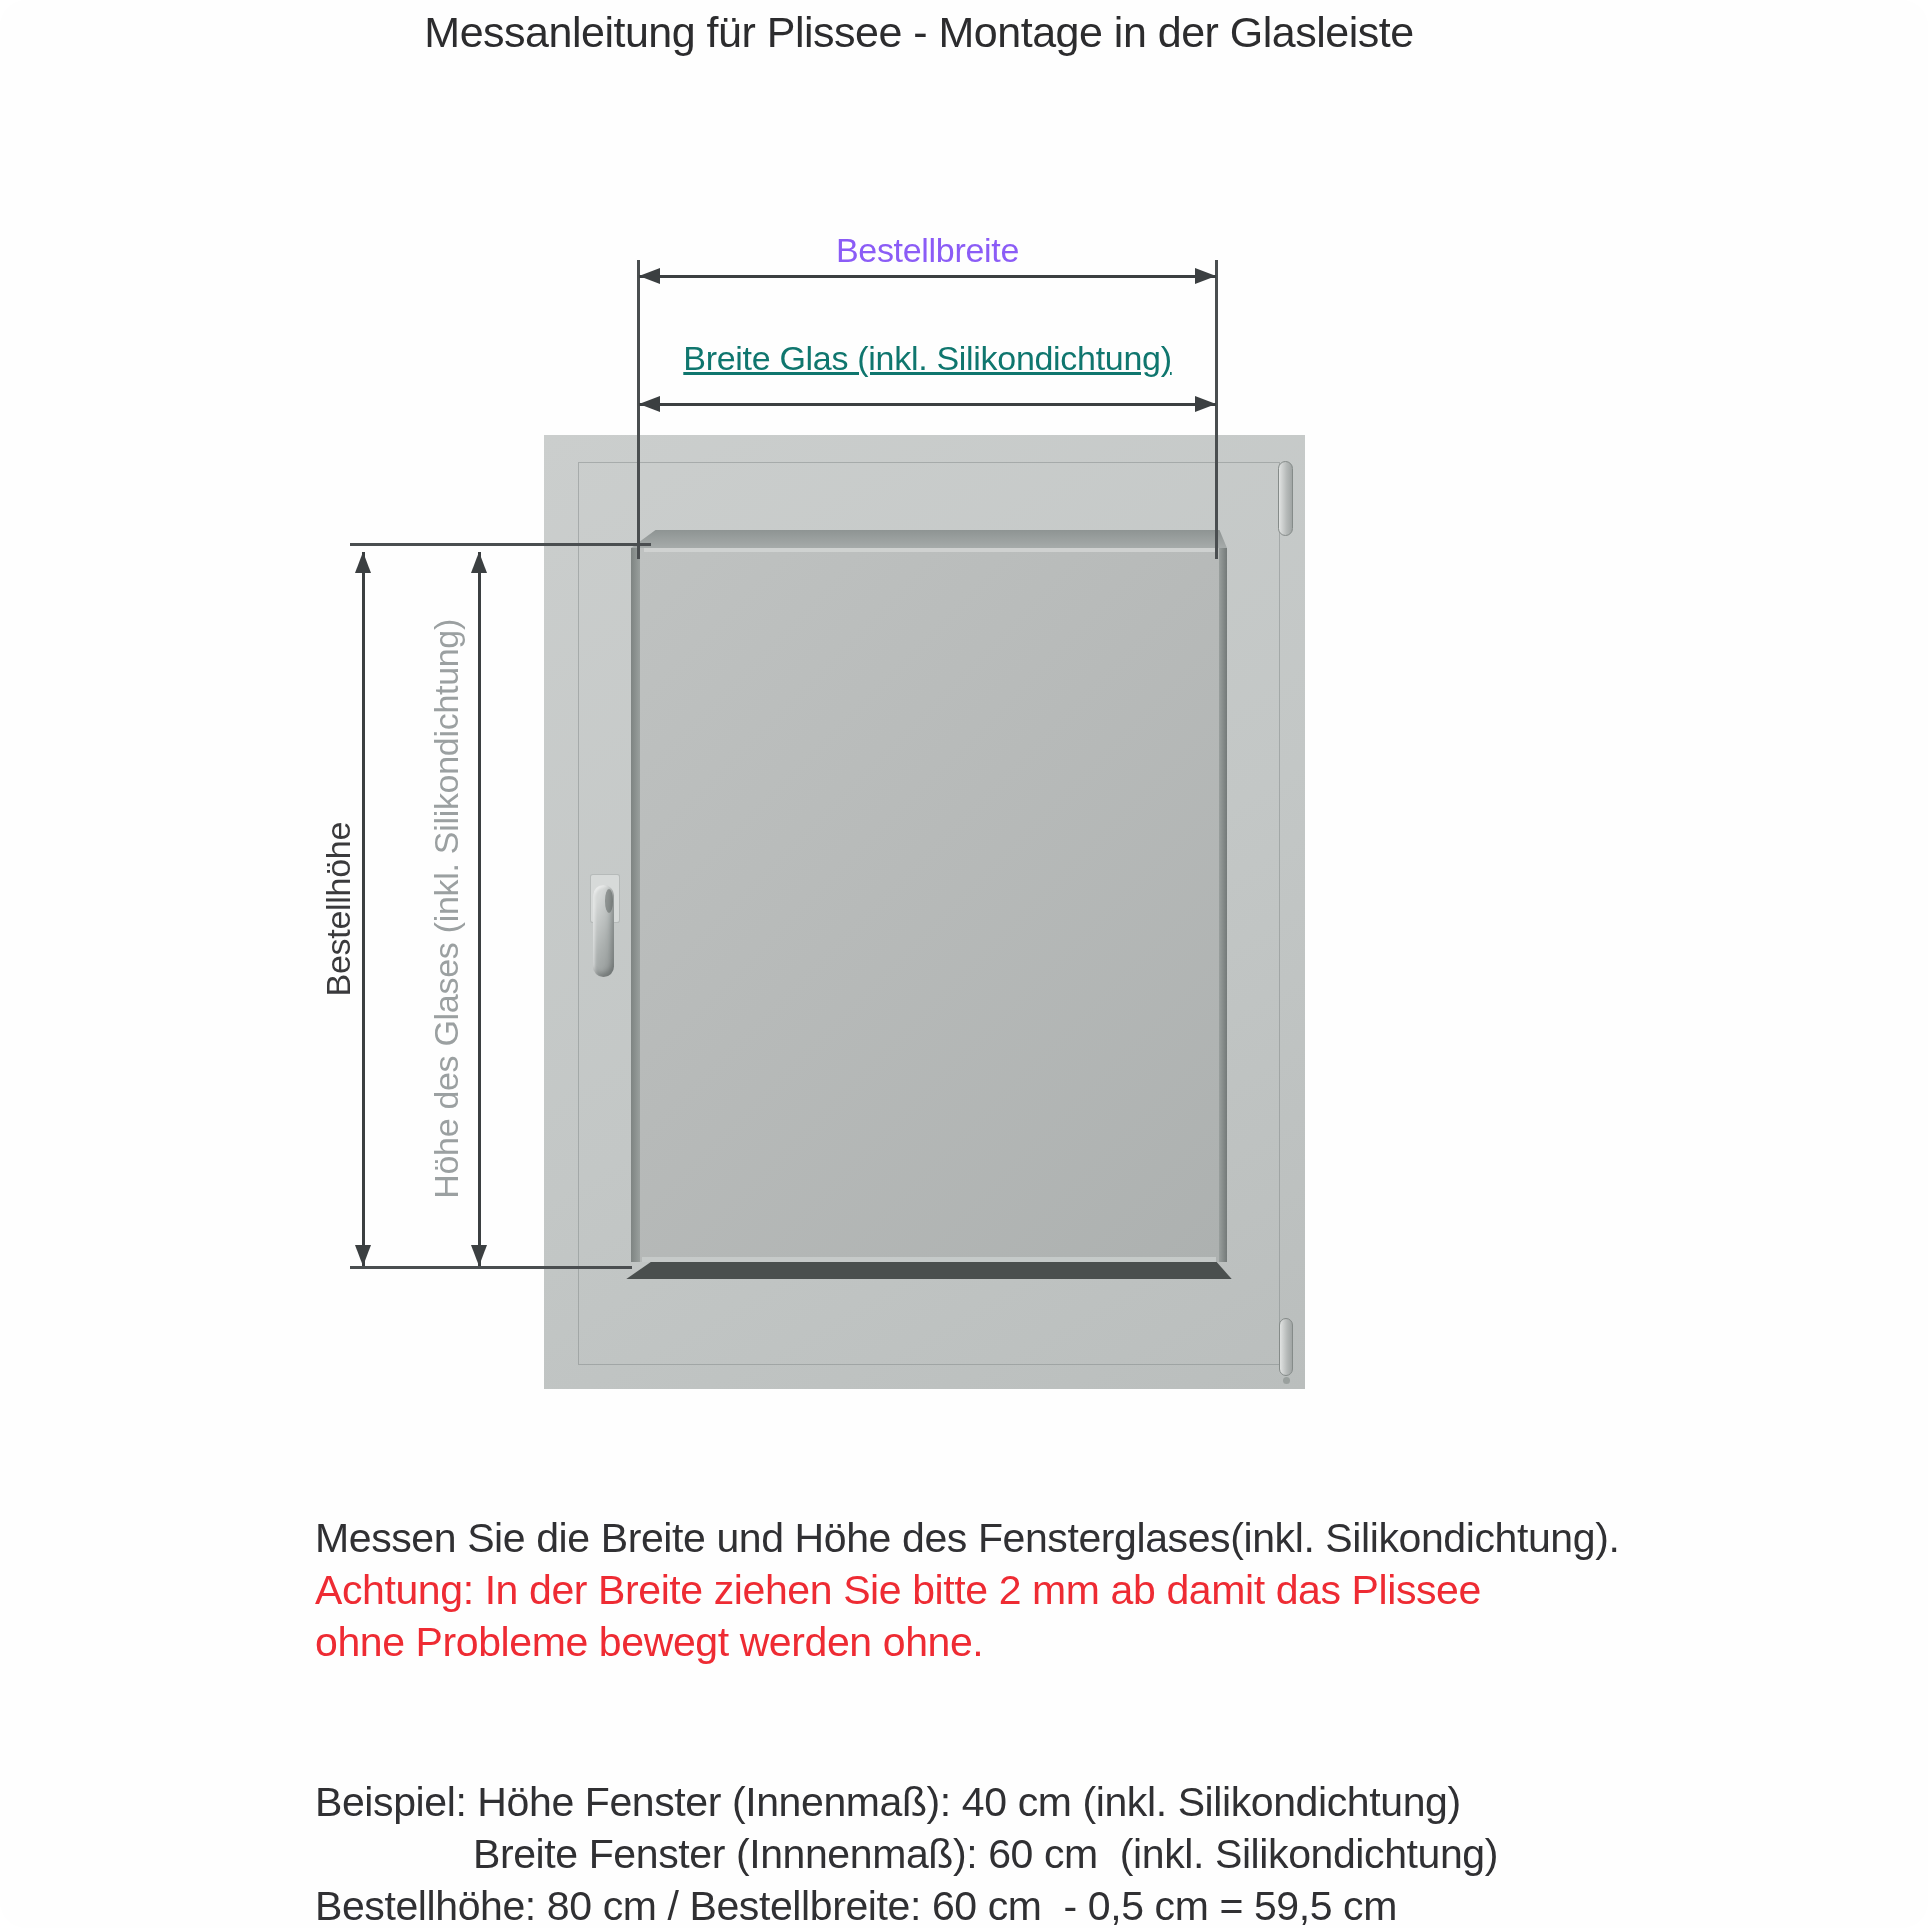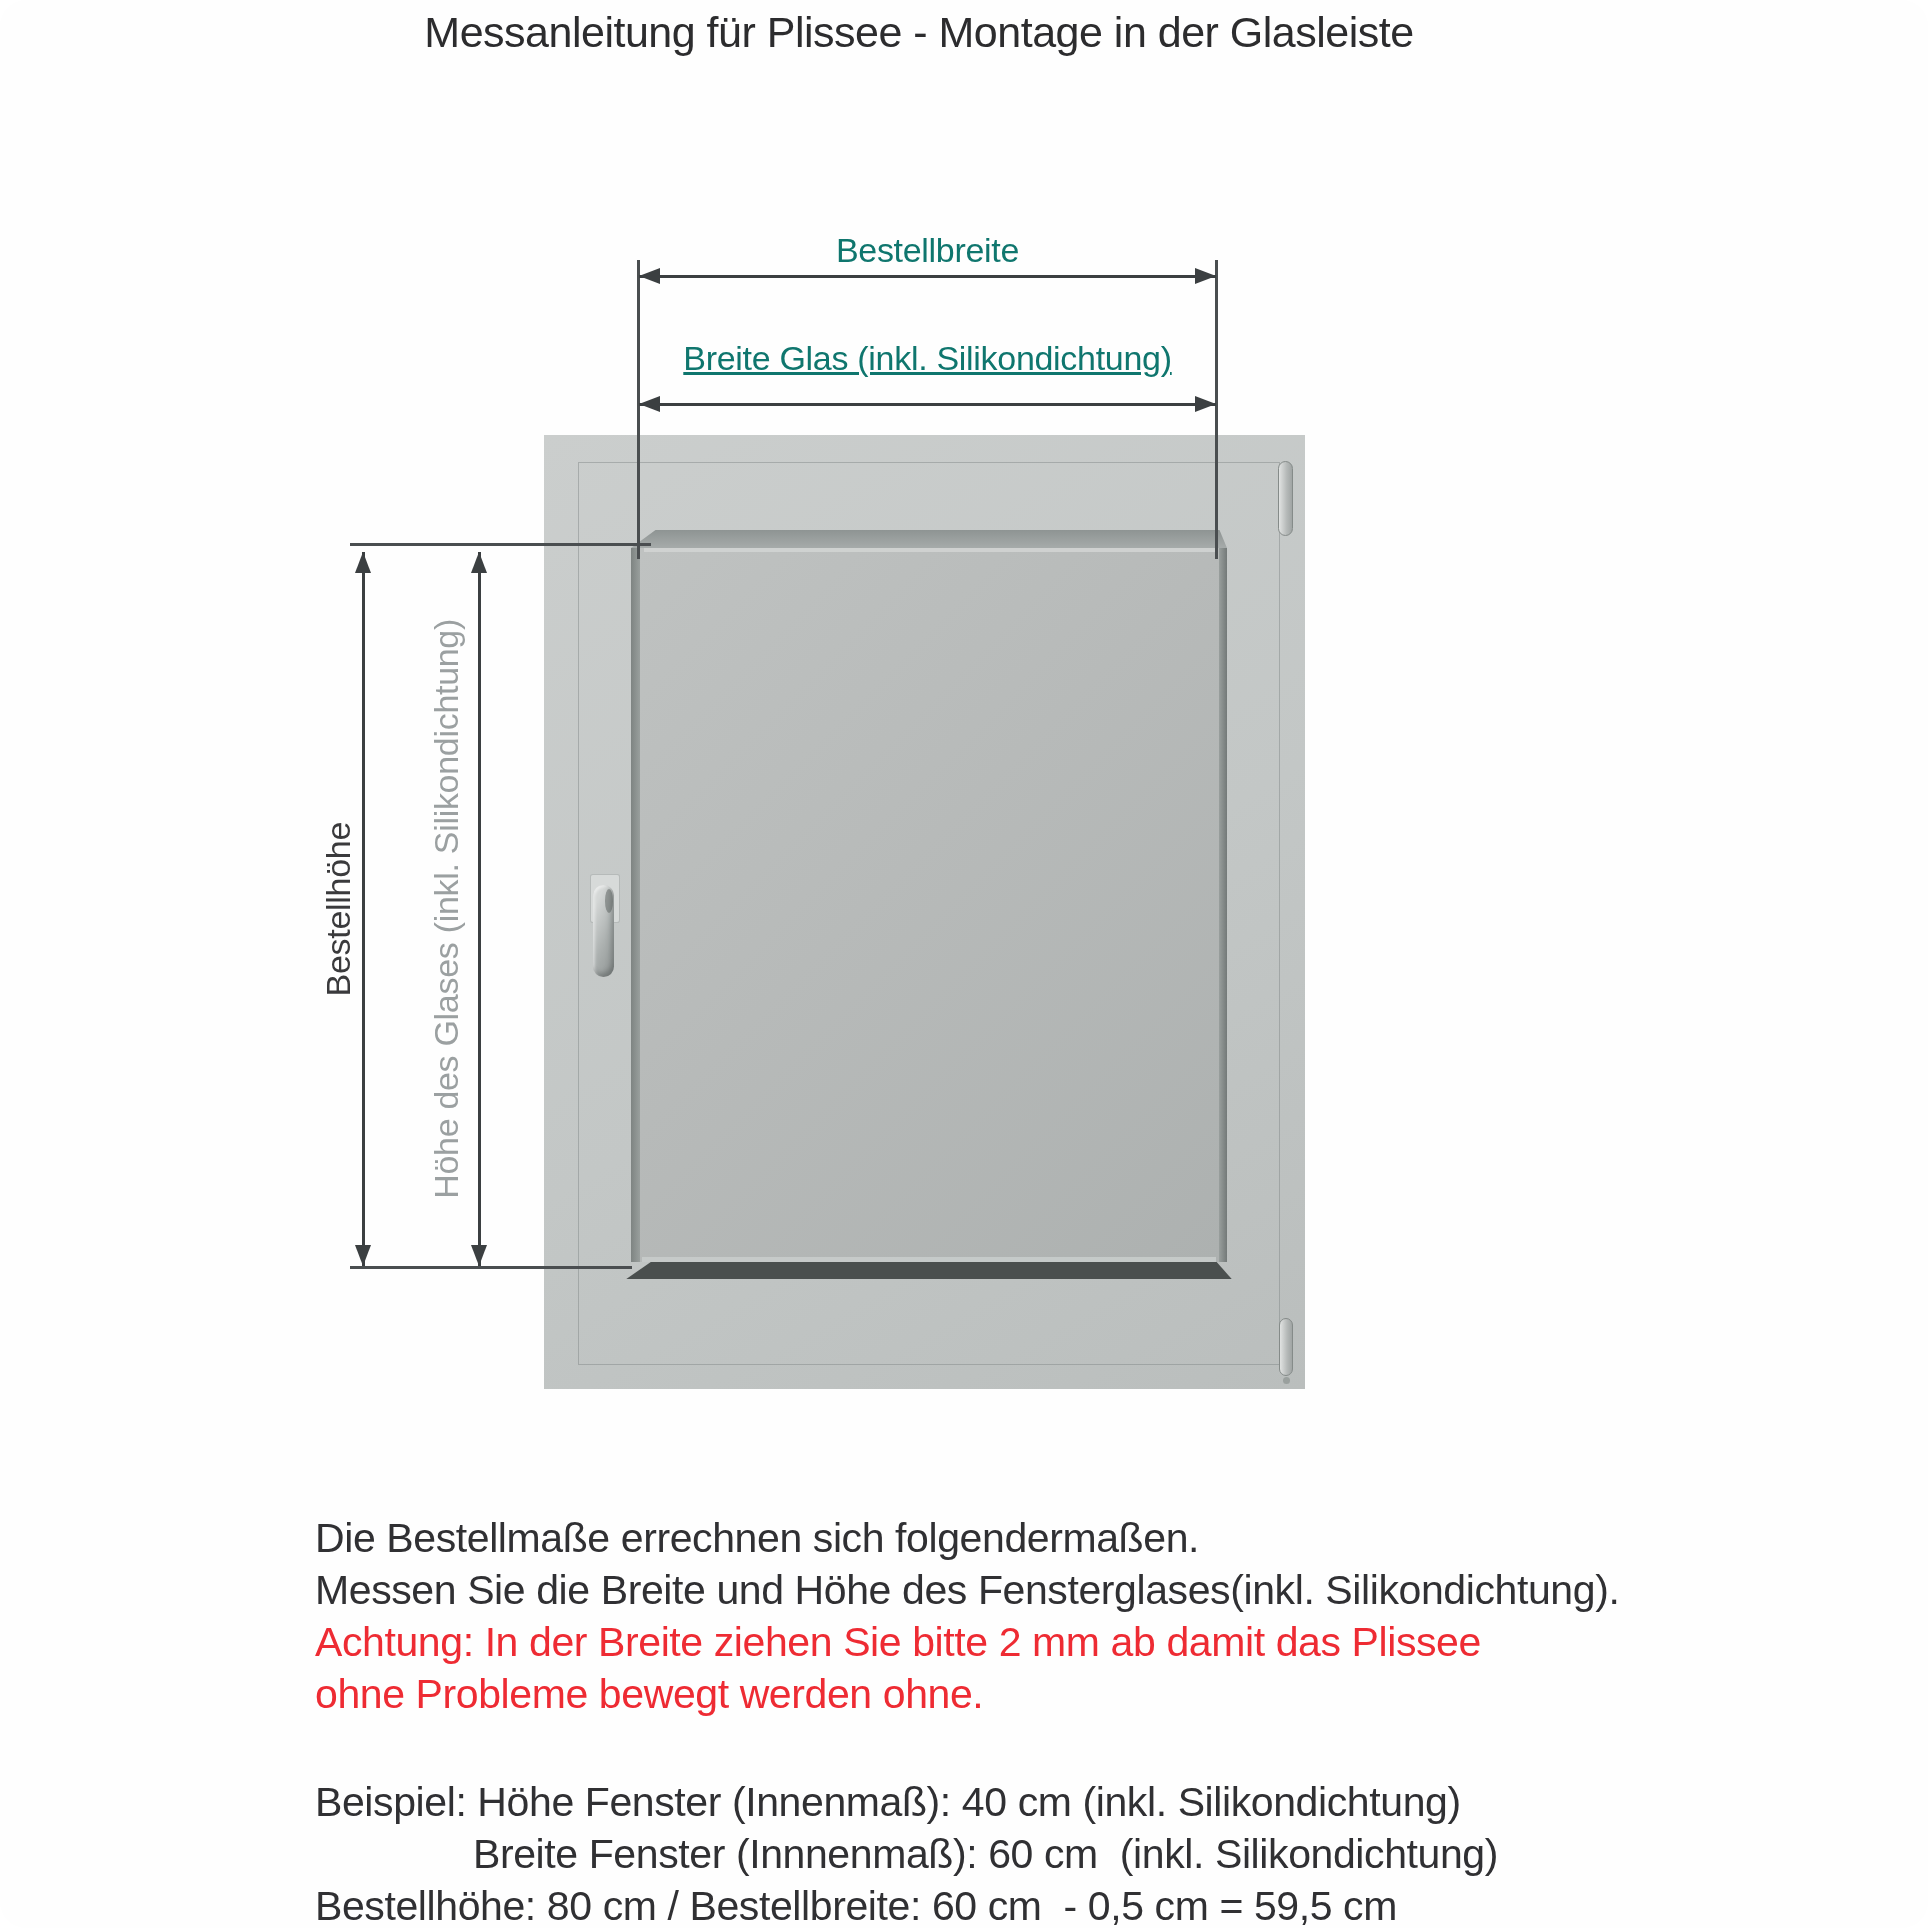"Bestellbreite" .dim-label { color: #0f766e -> #8b5cf6 }
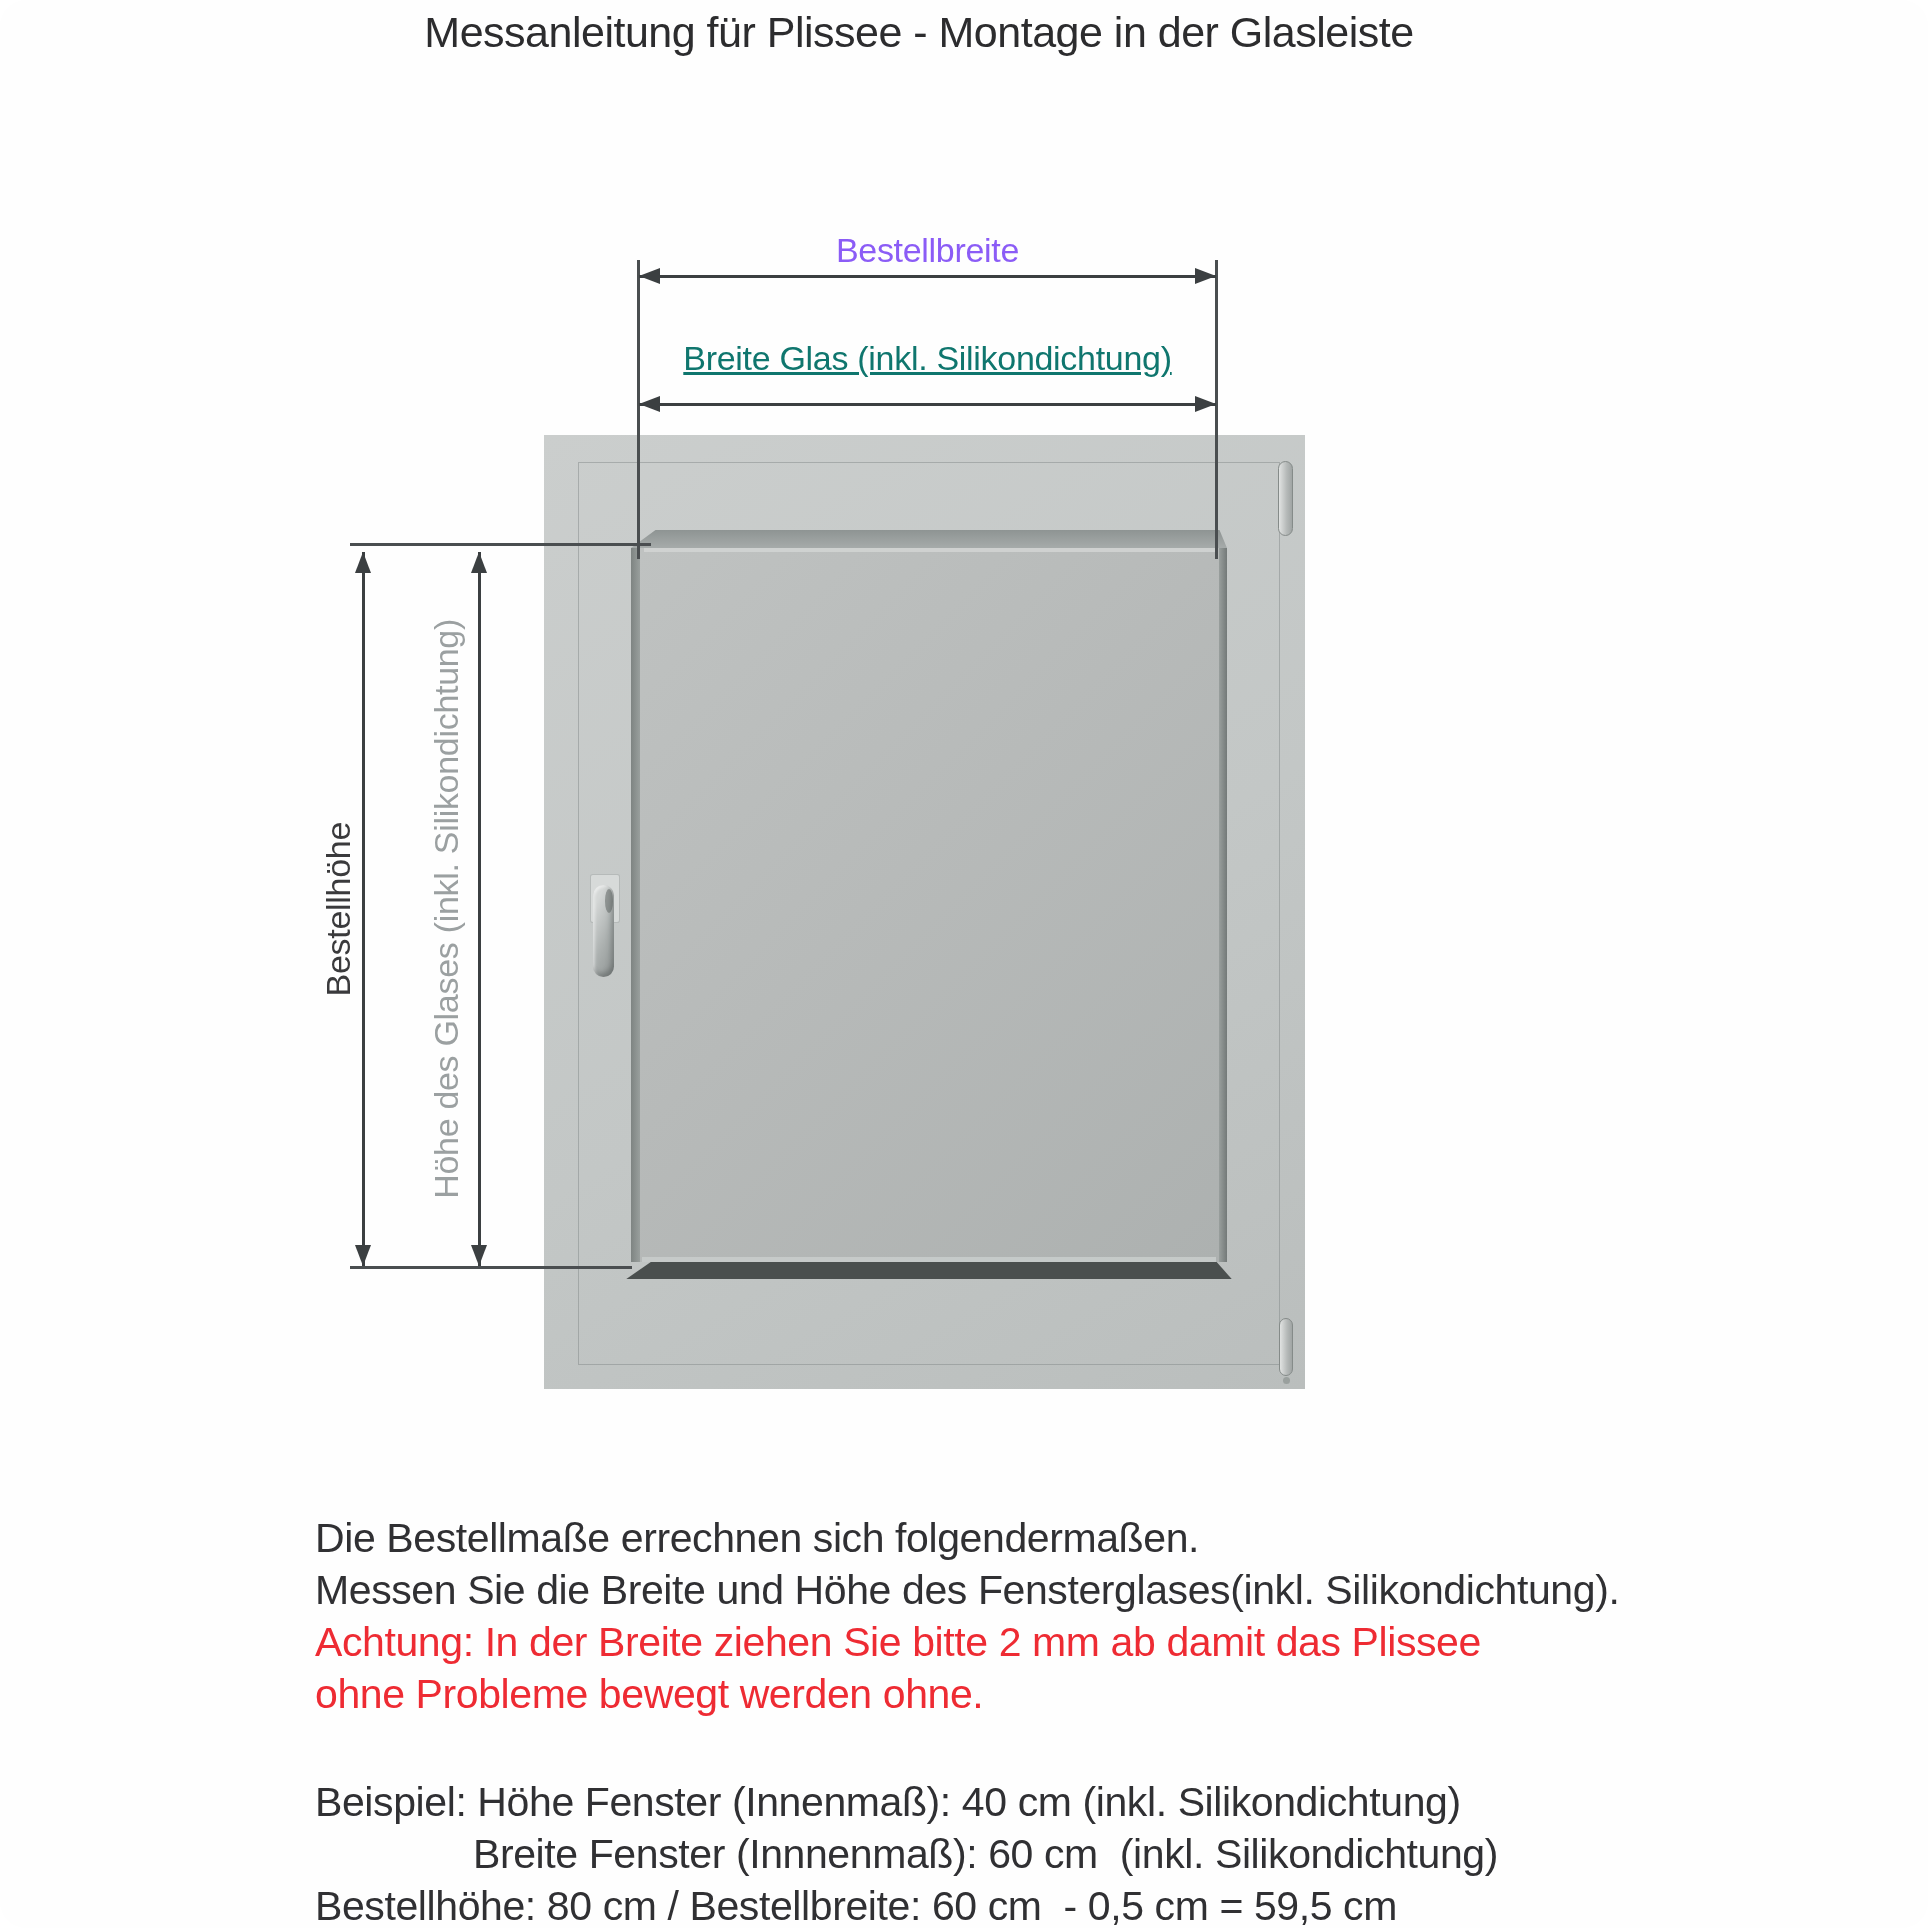"Die Bestellmaße errechnen sich" p { html: <p>Die Bestellmaße errechnen sich folgendermaßen.</p> -> none }
